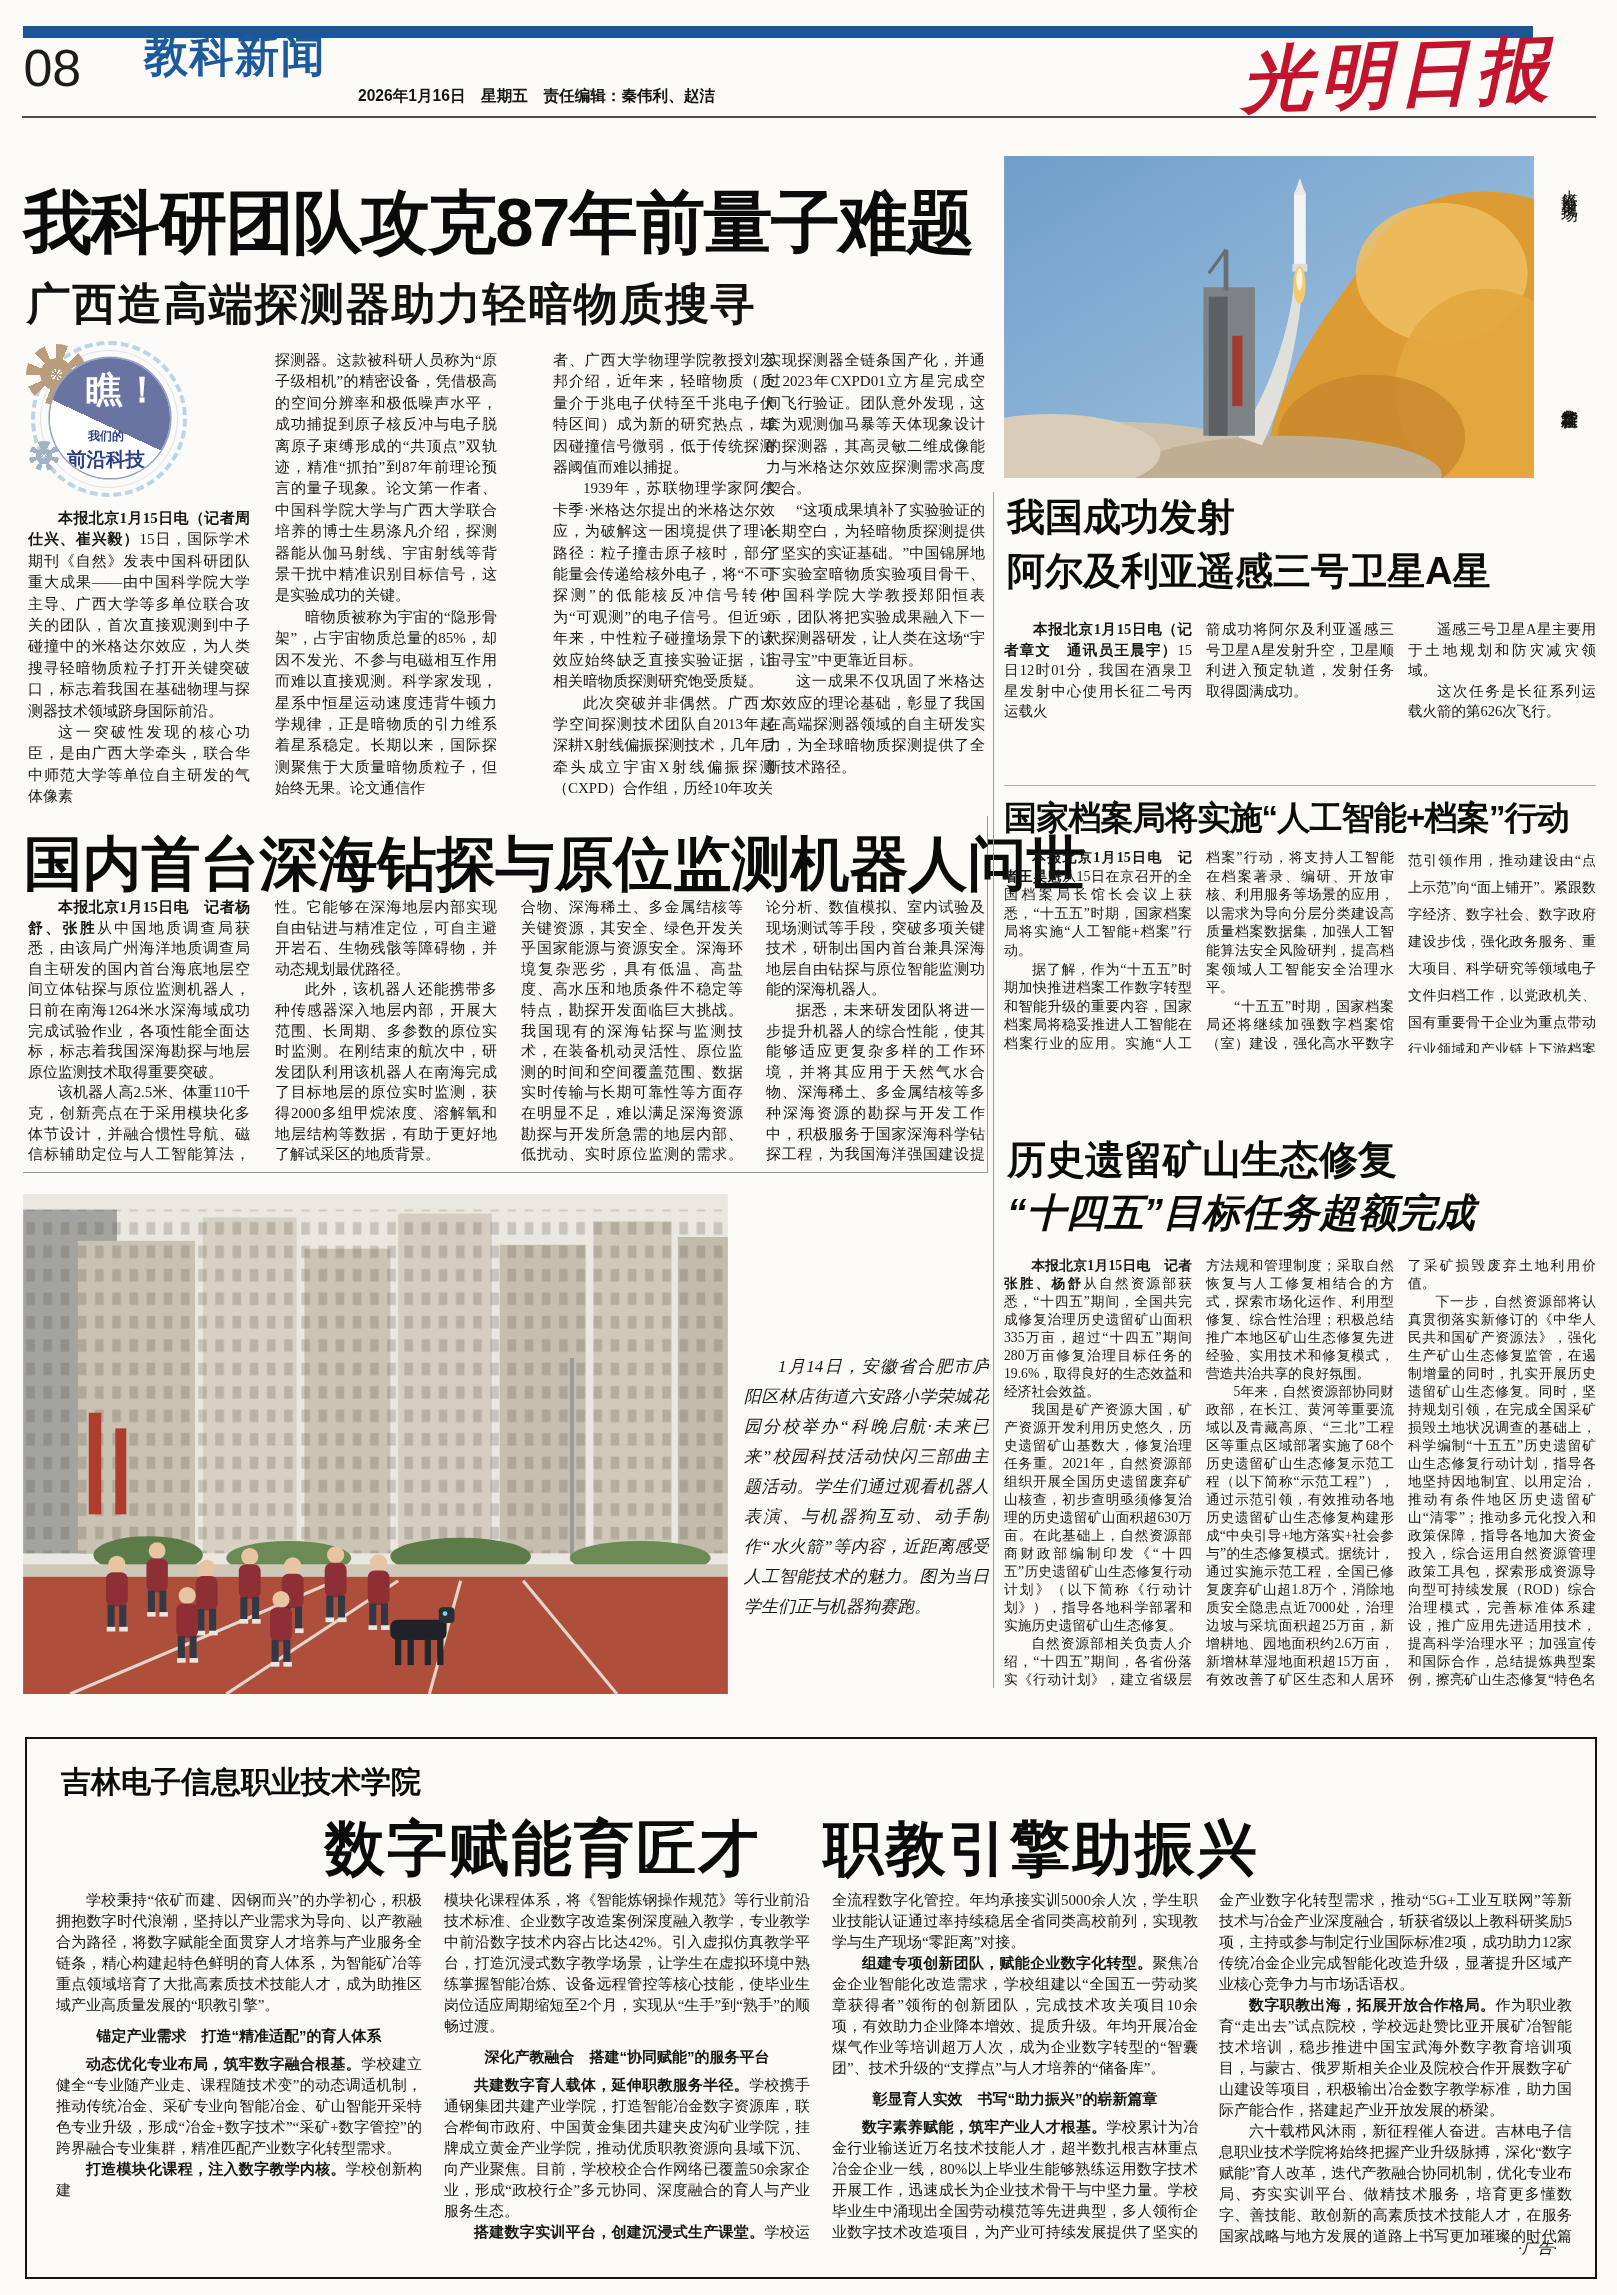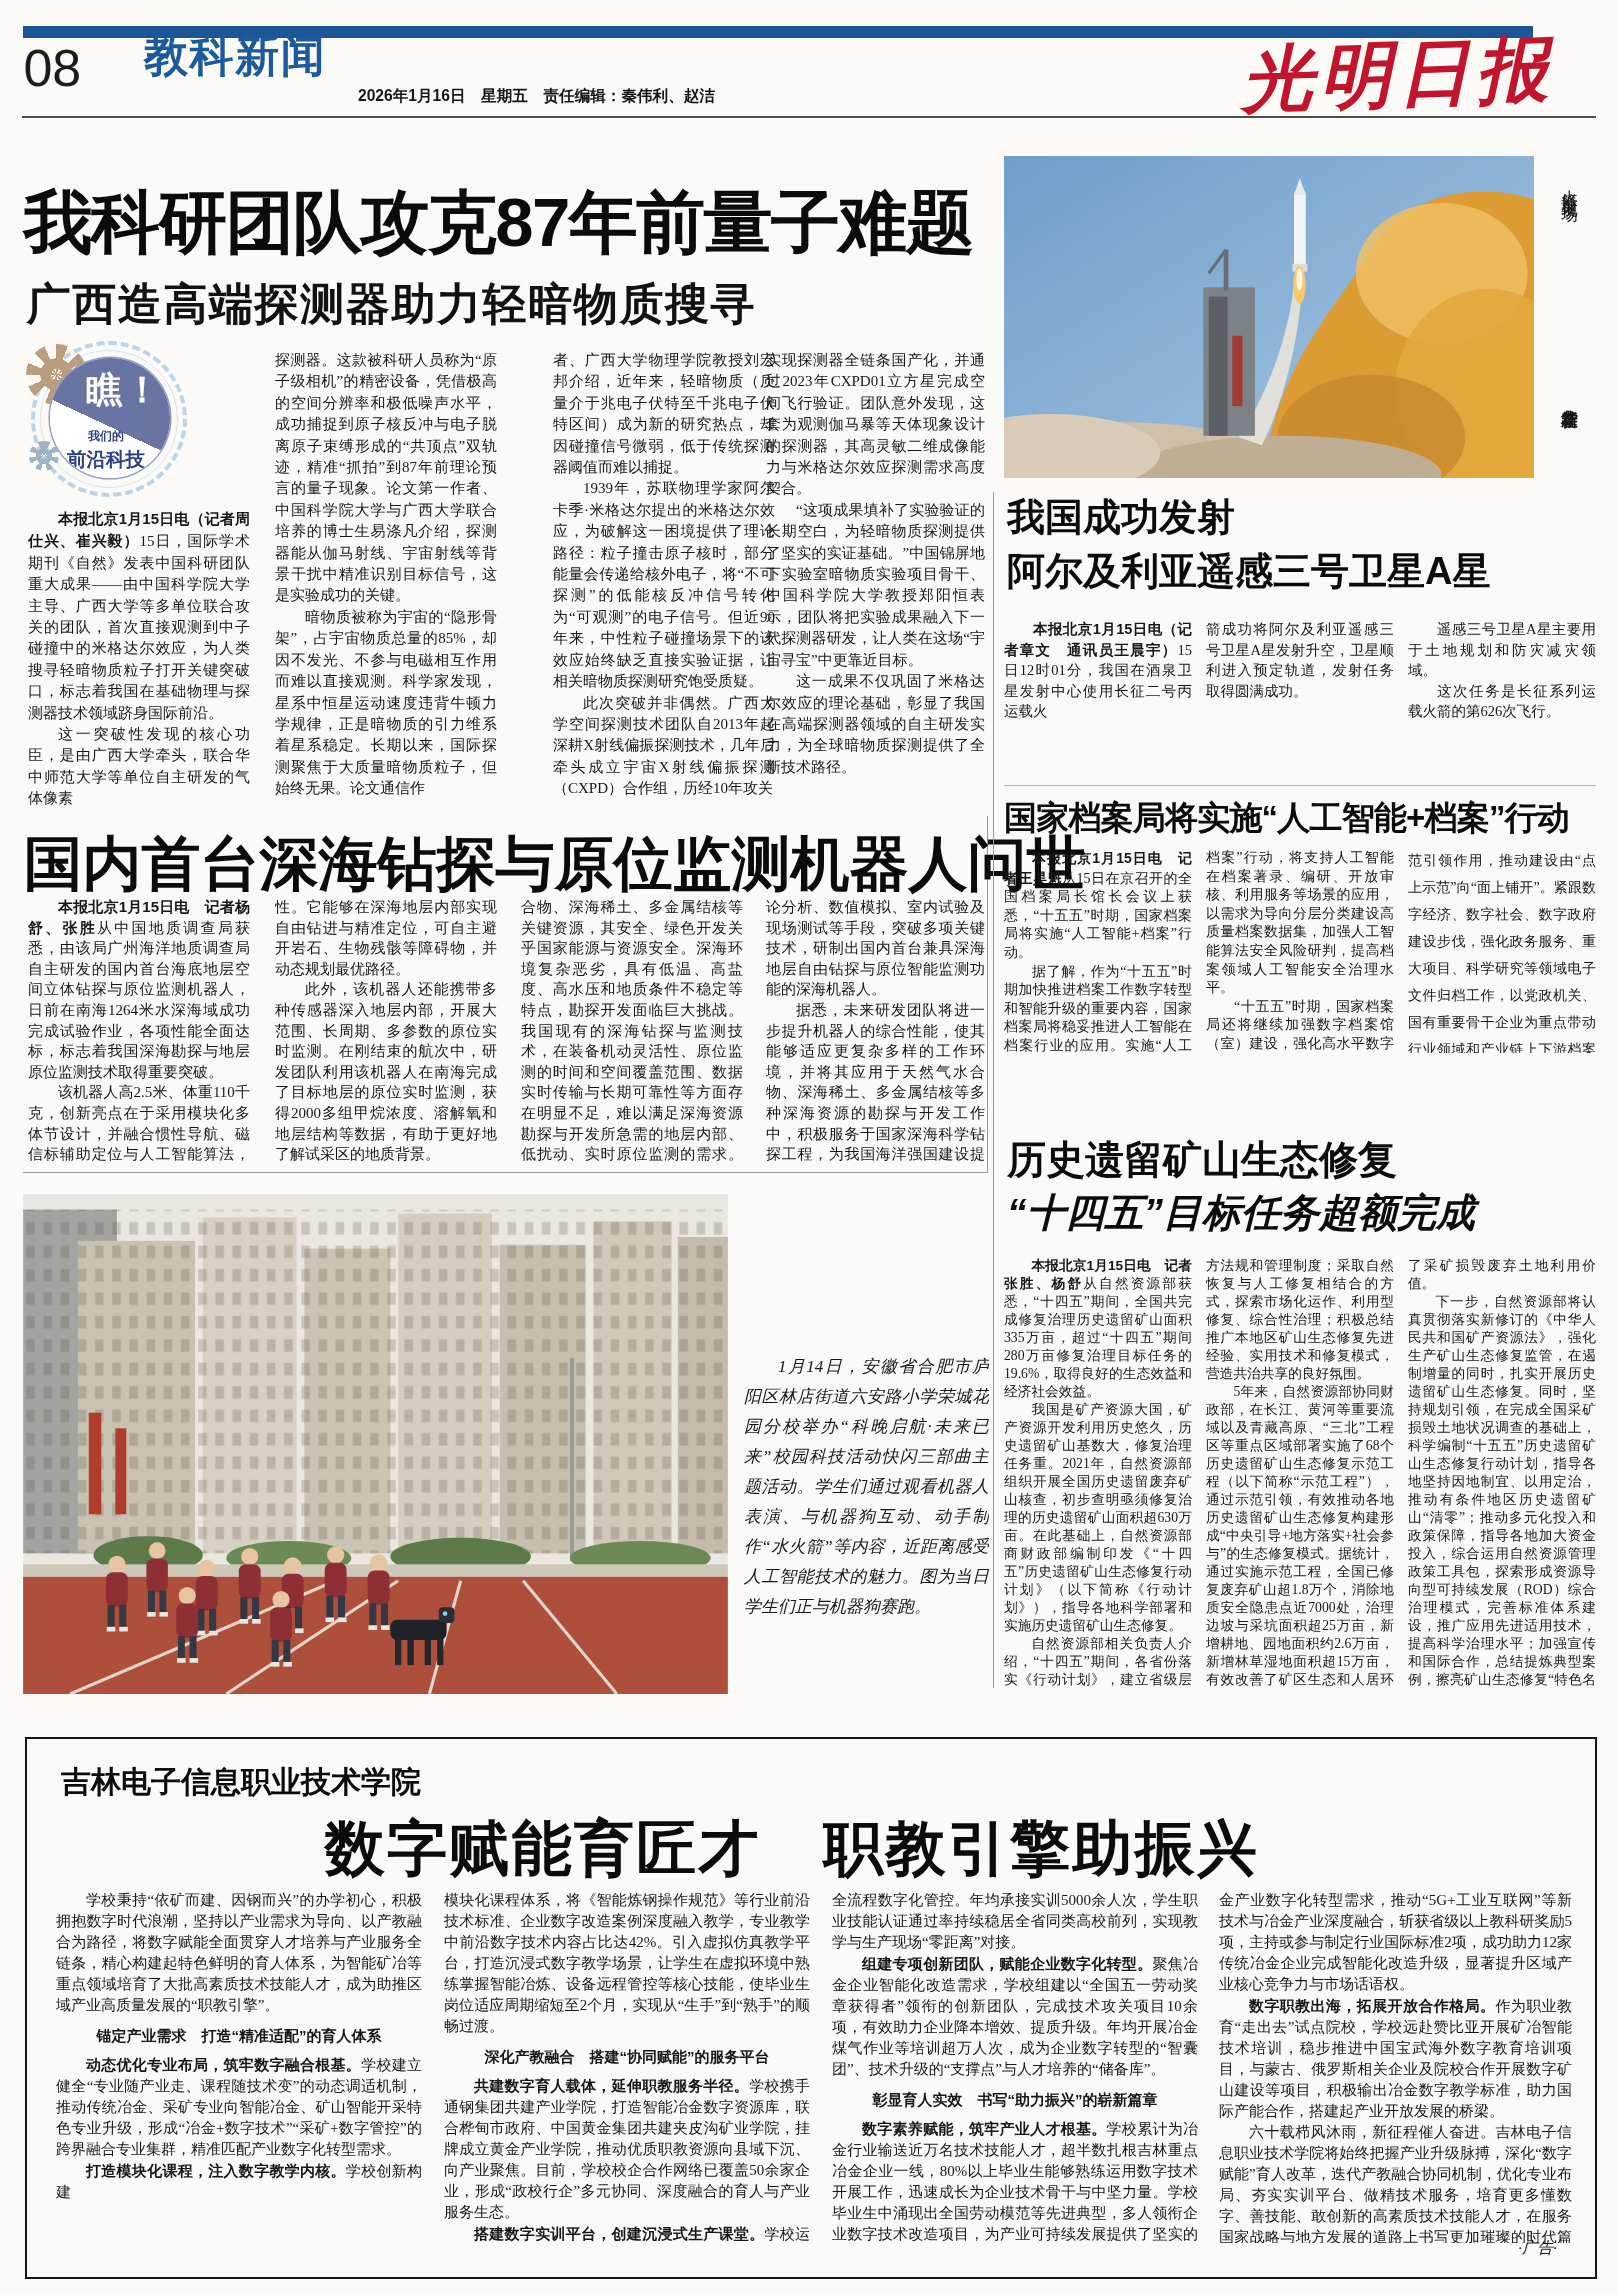"本报北京1月15日电（记者周仕兴、崔兴毅）" .col b { font-family: Liberation Sans, sans-serif -> Liberation Serif, serif }
